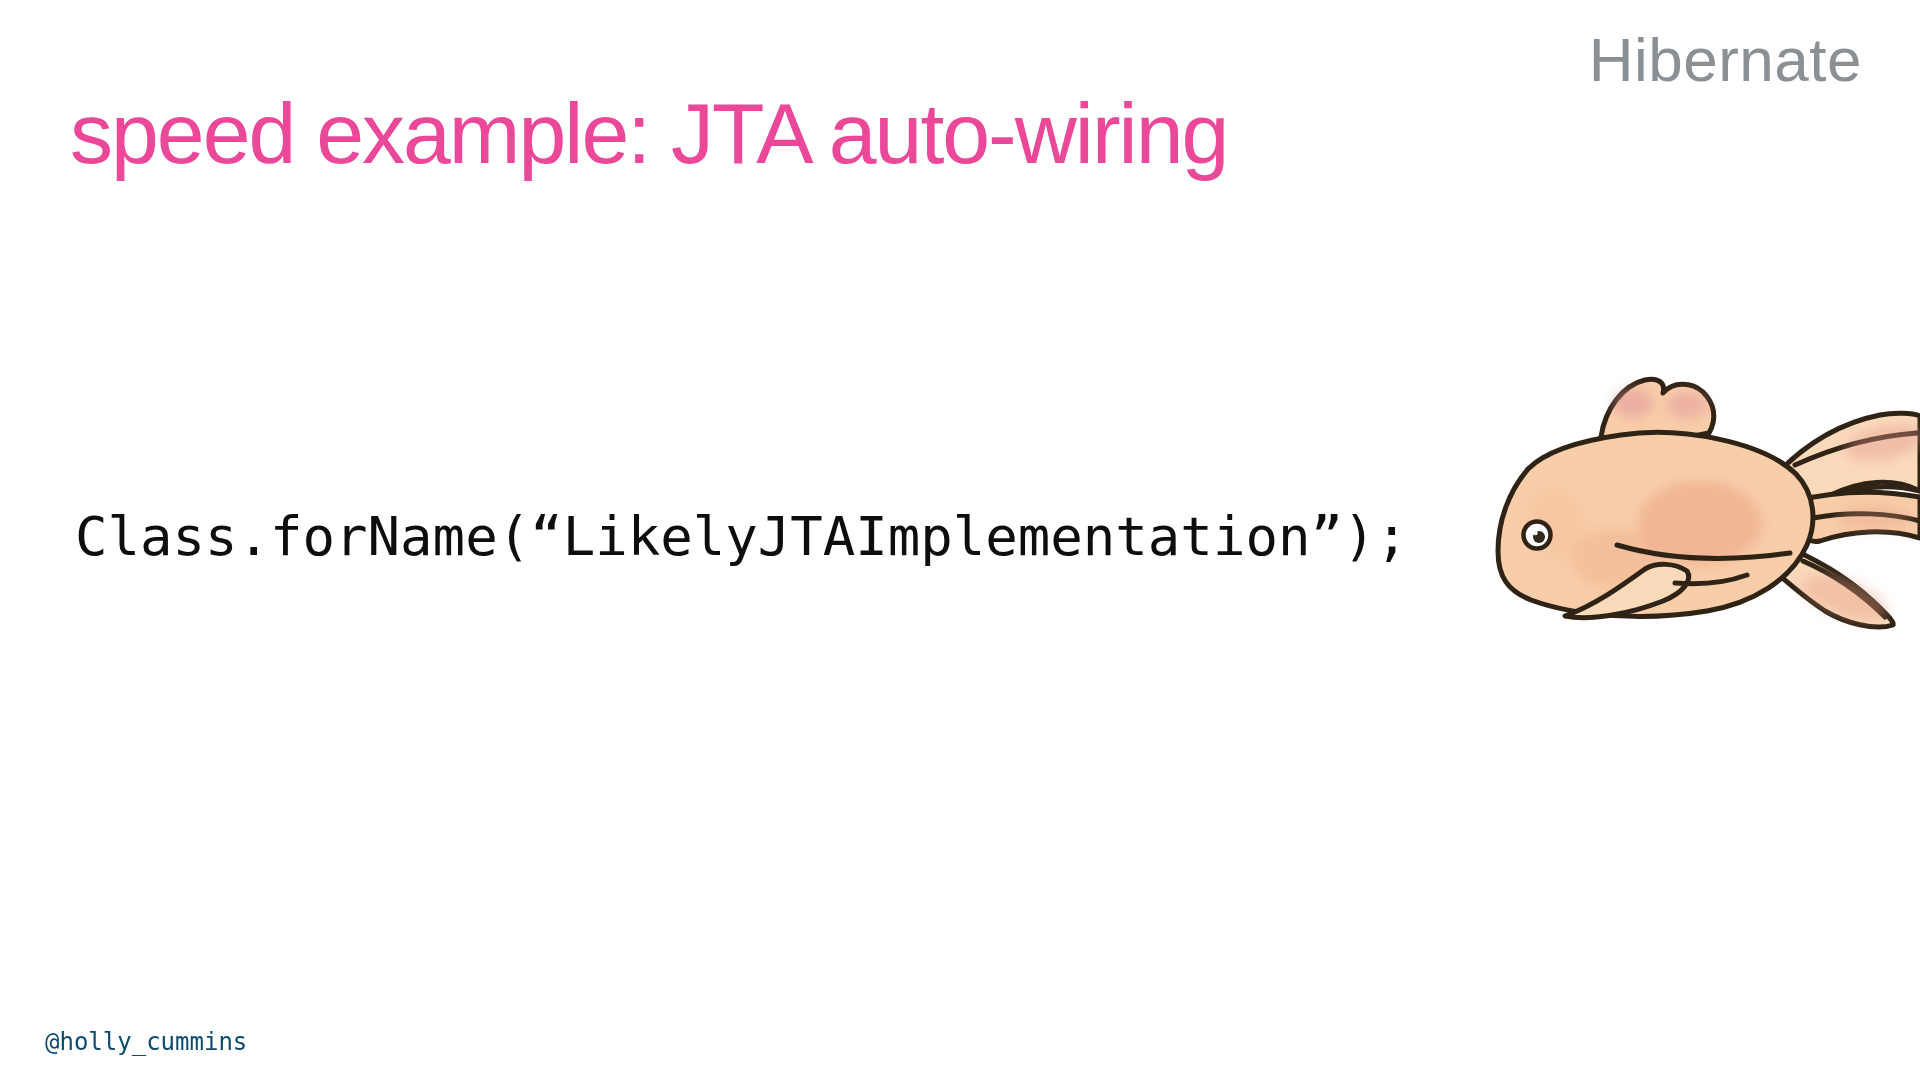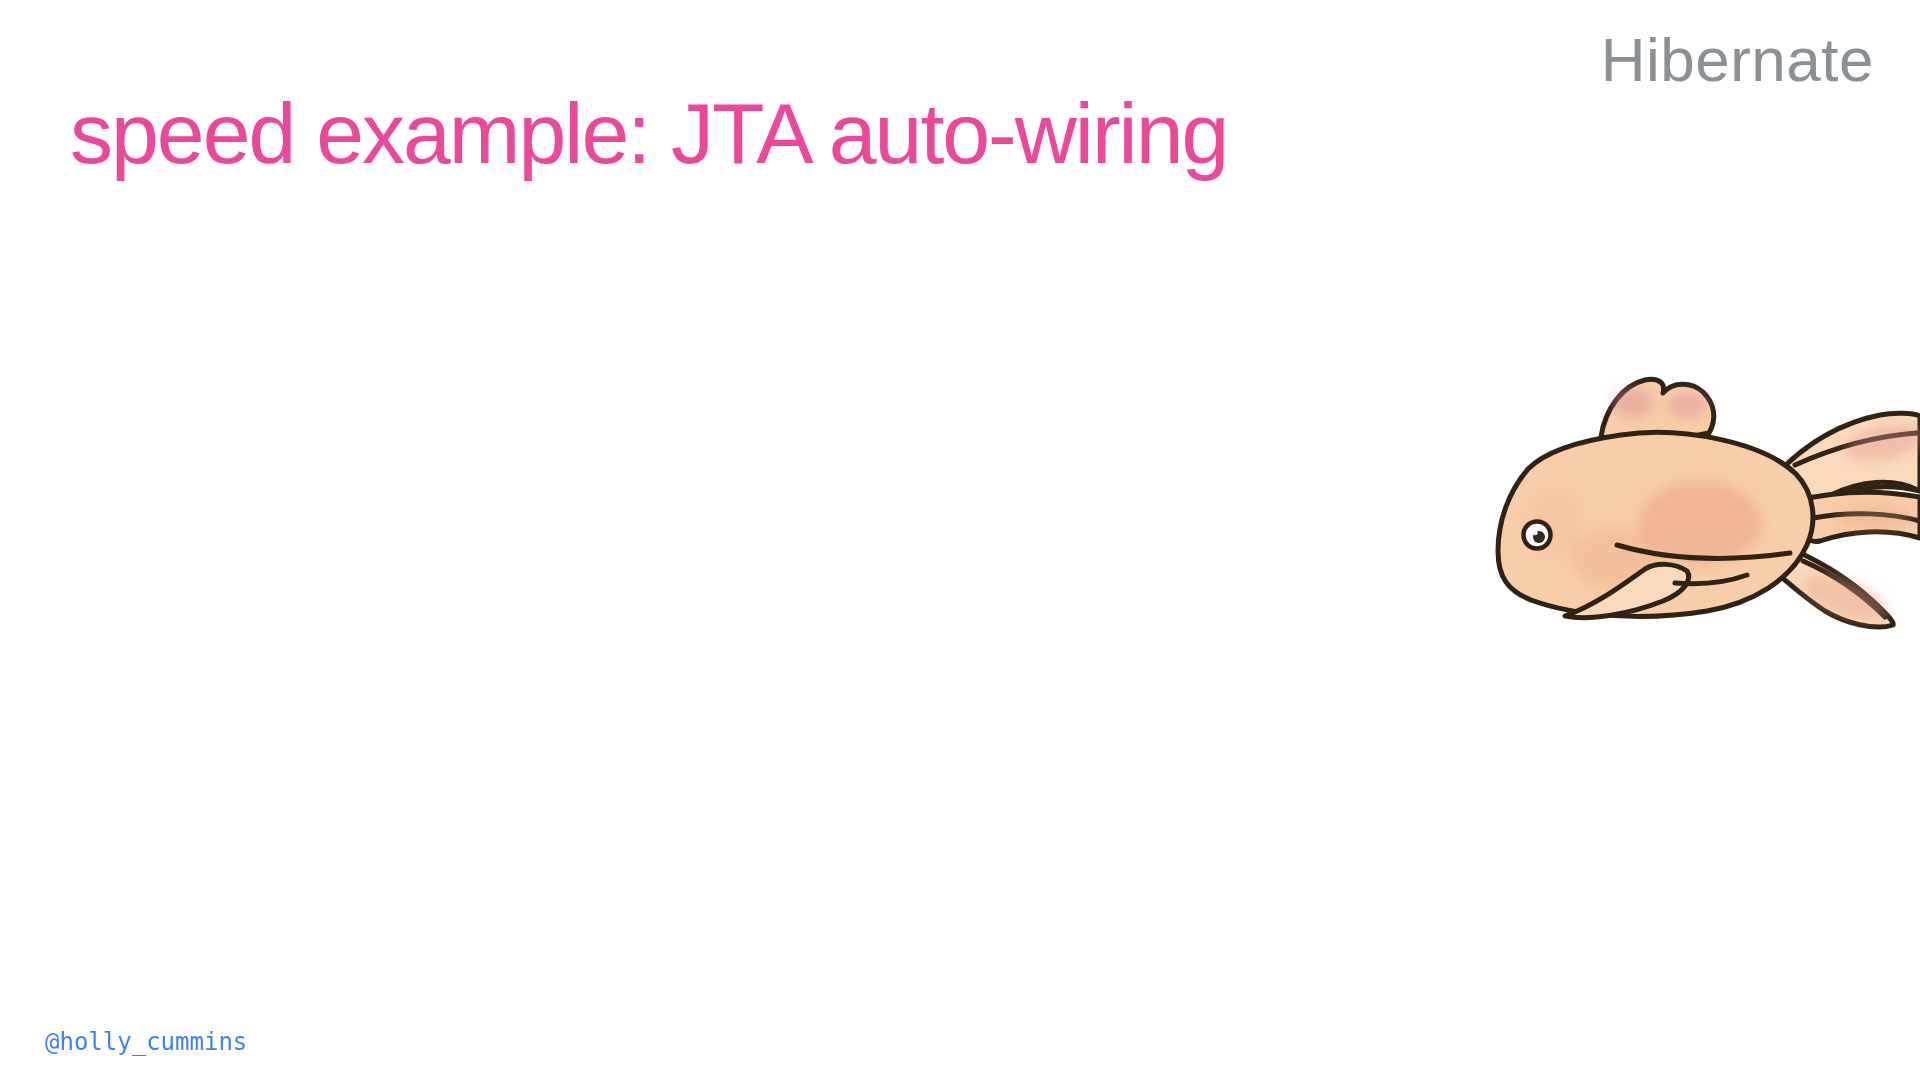"Hibernate" .brand { right: 46px -> 58px }
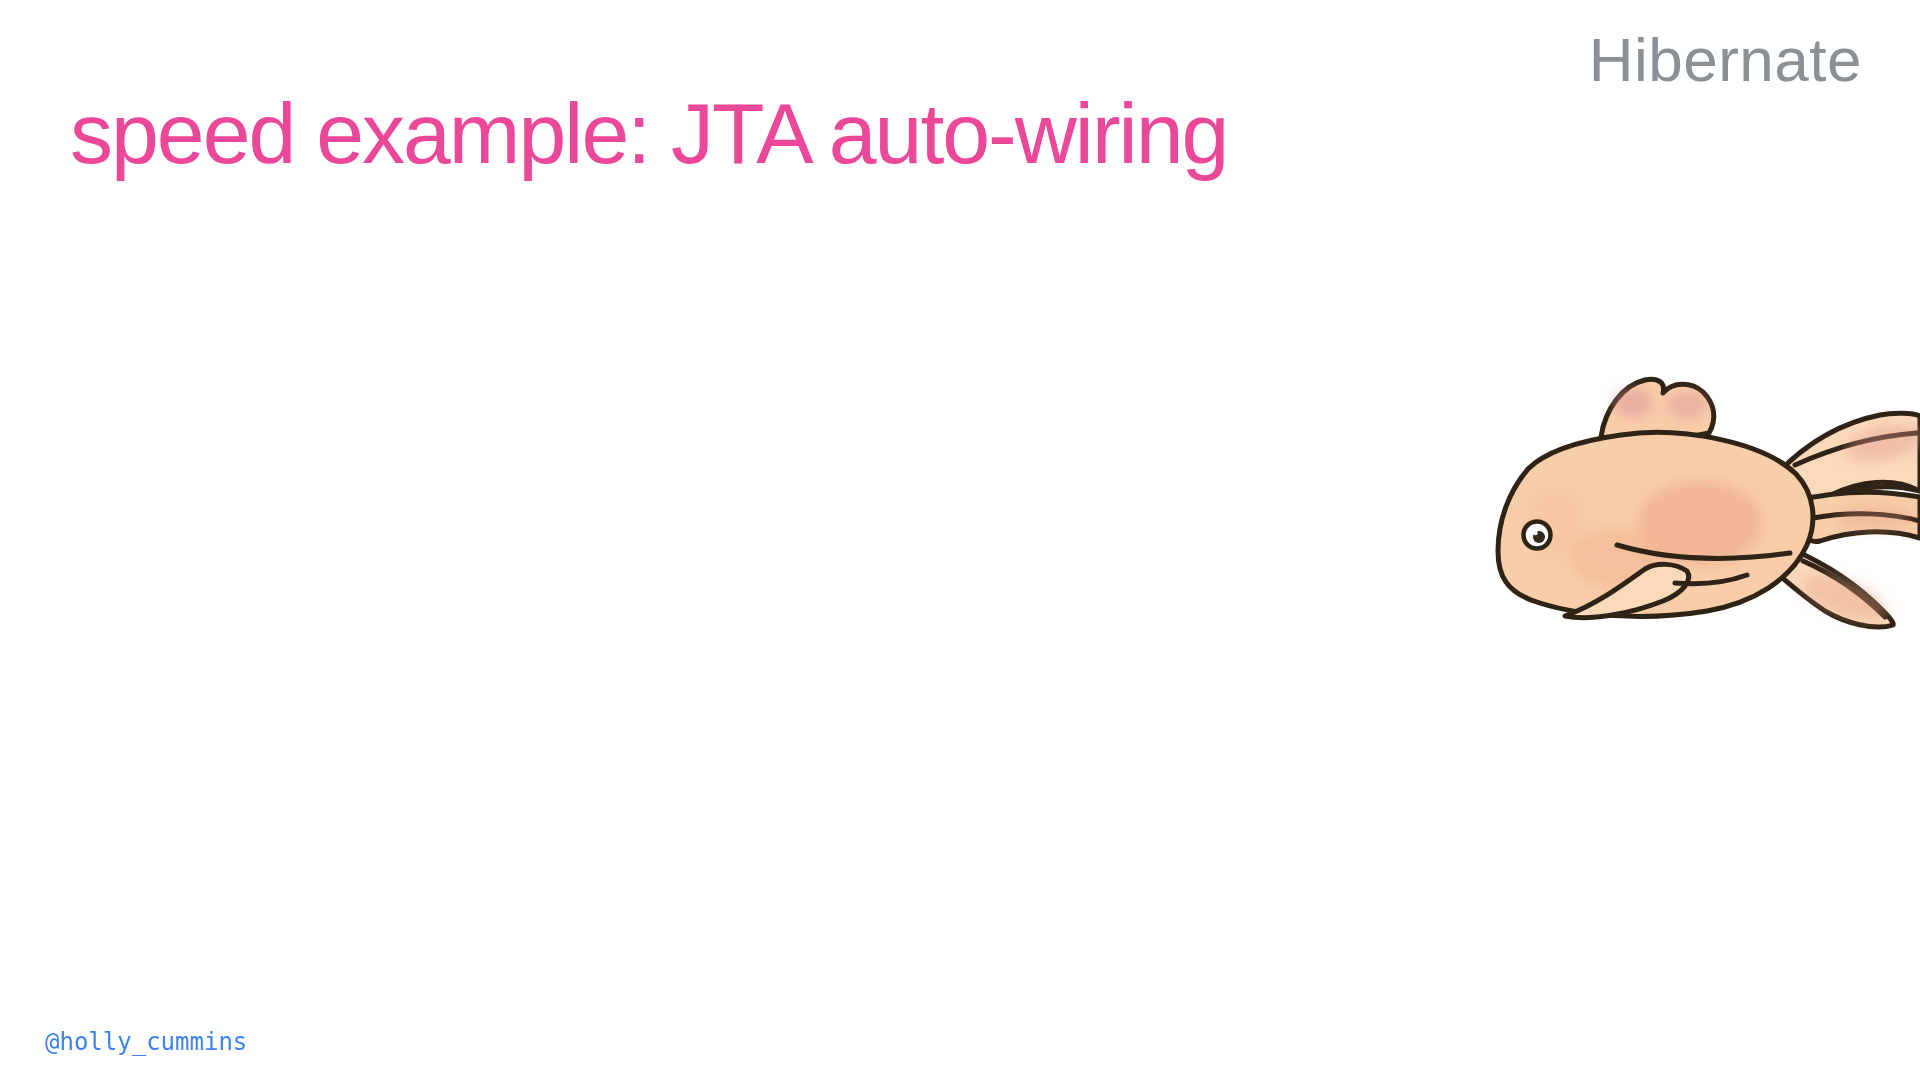"Class.forName(“LikelyJTAImplementation”)" div { html: none -> <div>Class.forName(“LikelyJTAImplementation”);</div> }
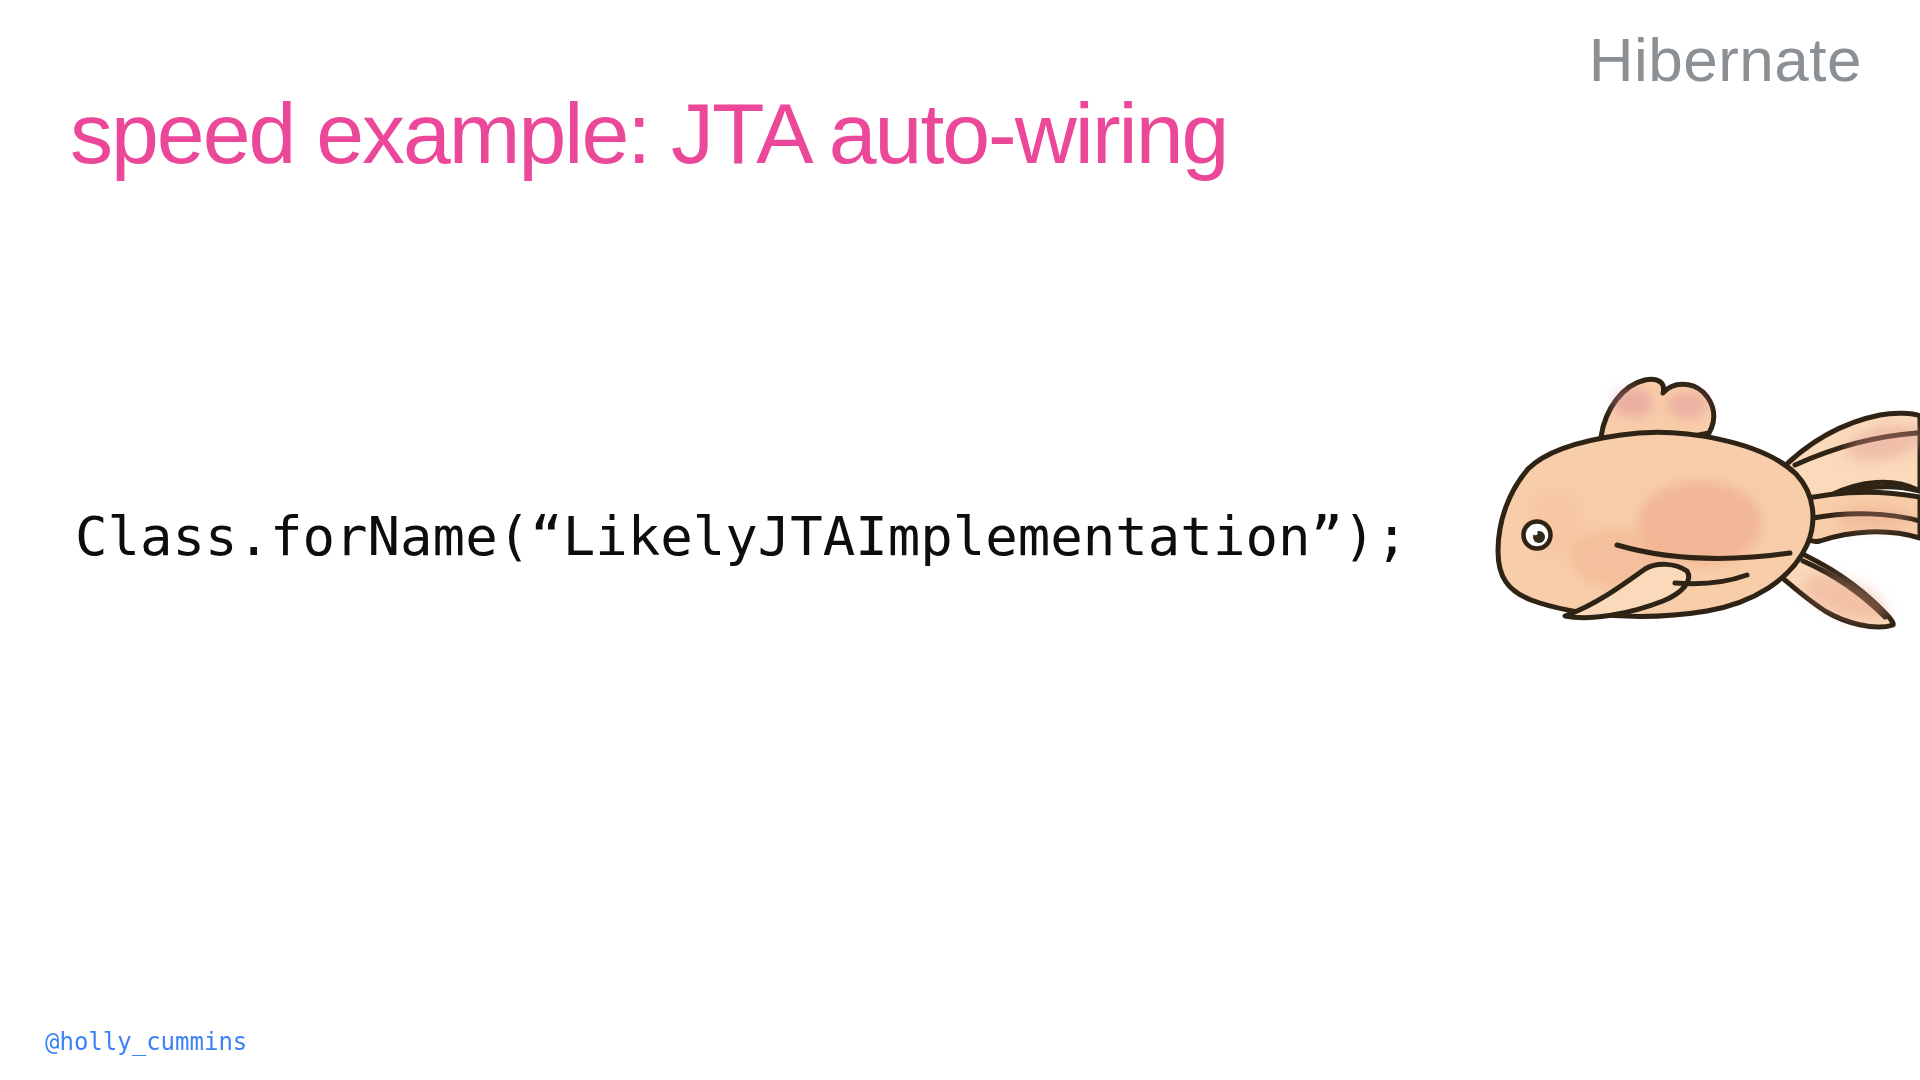"@holly_cummins" .footer { color: #3b82f6 -> #0c4a6e }
